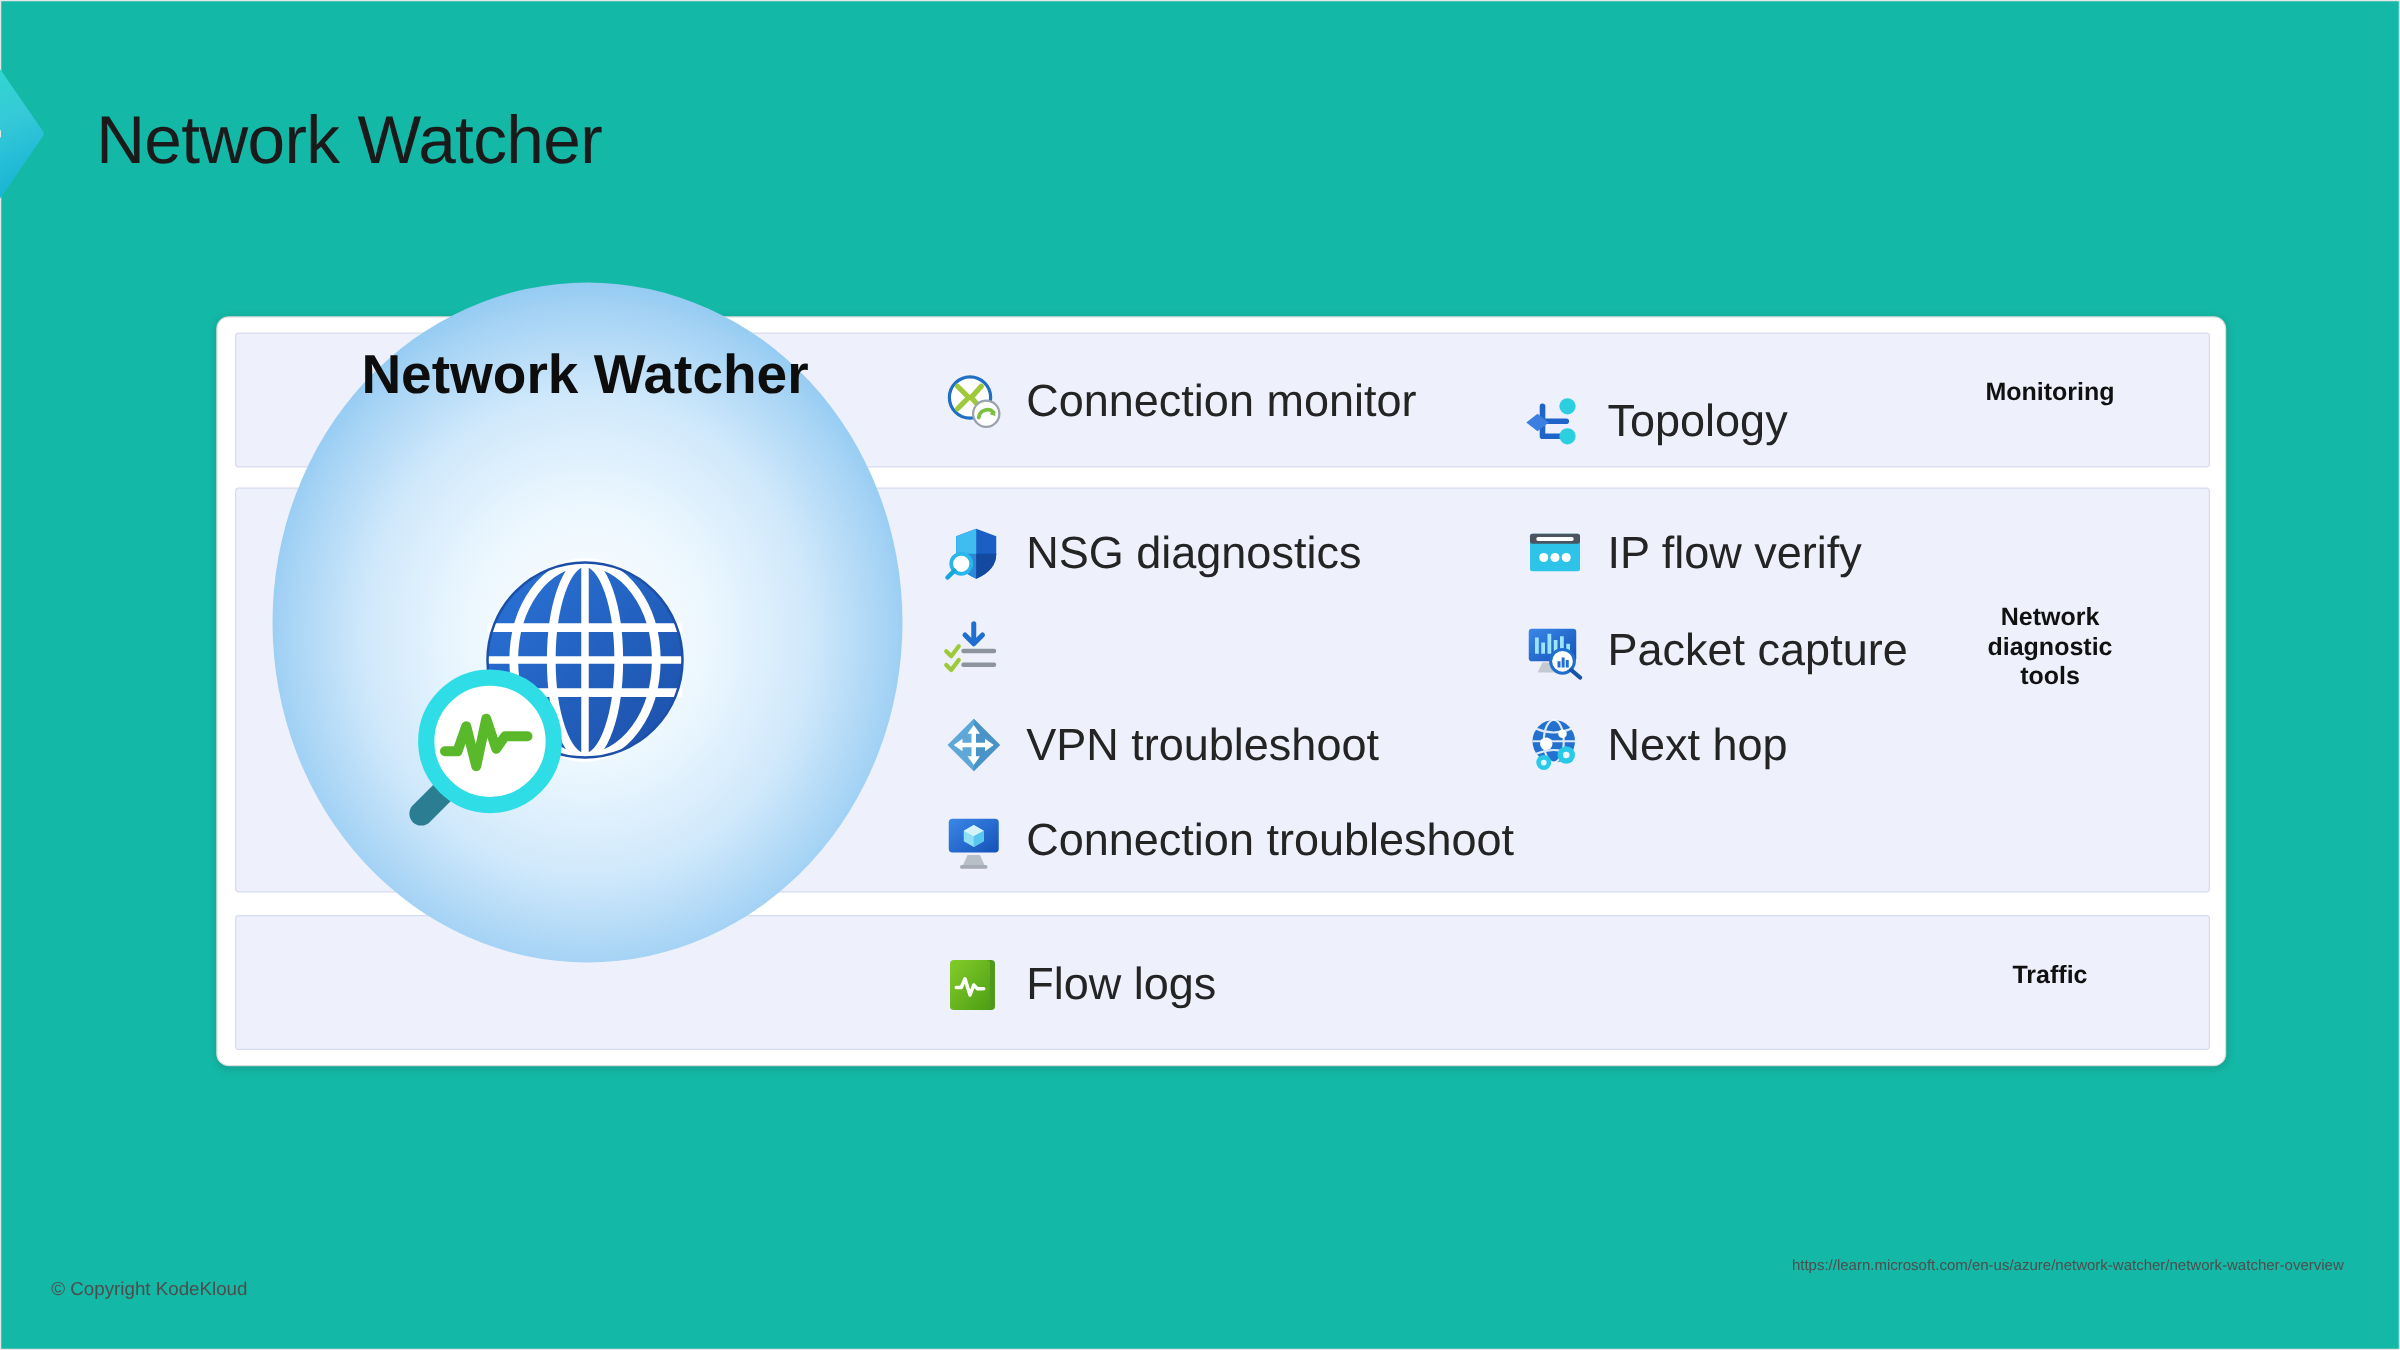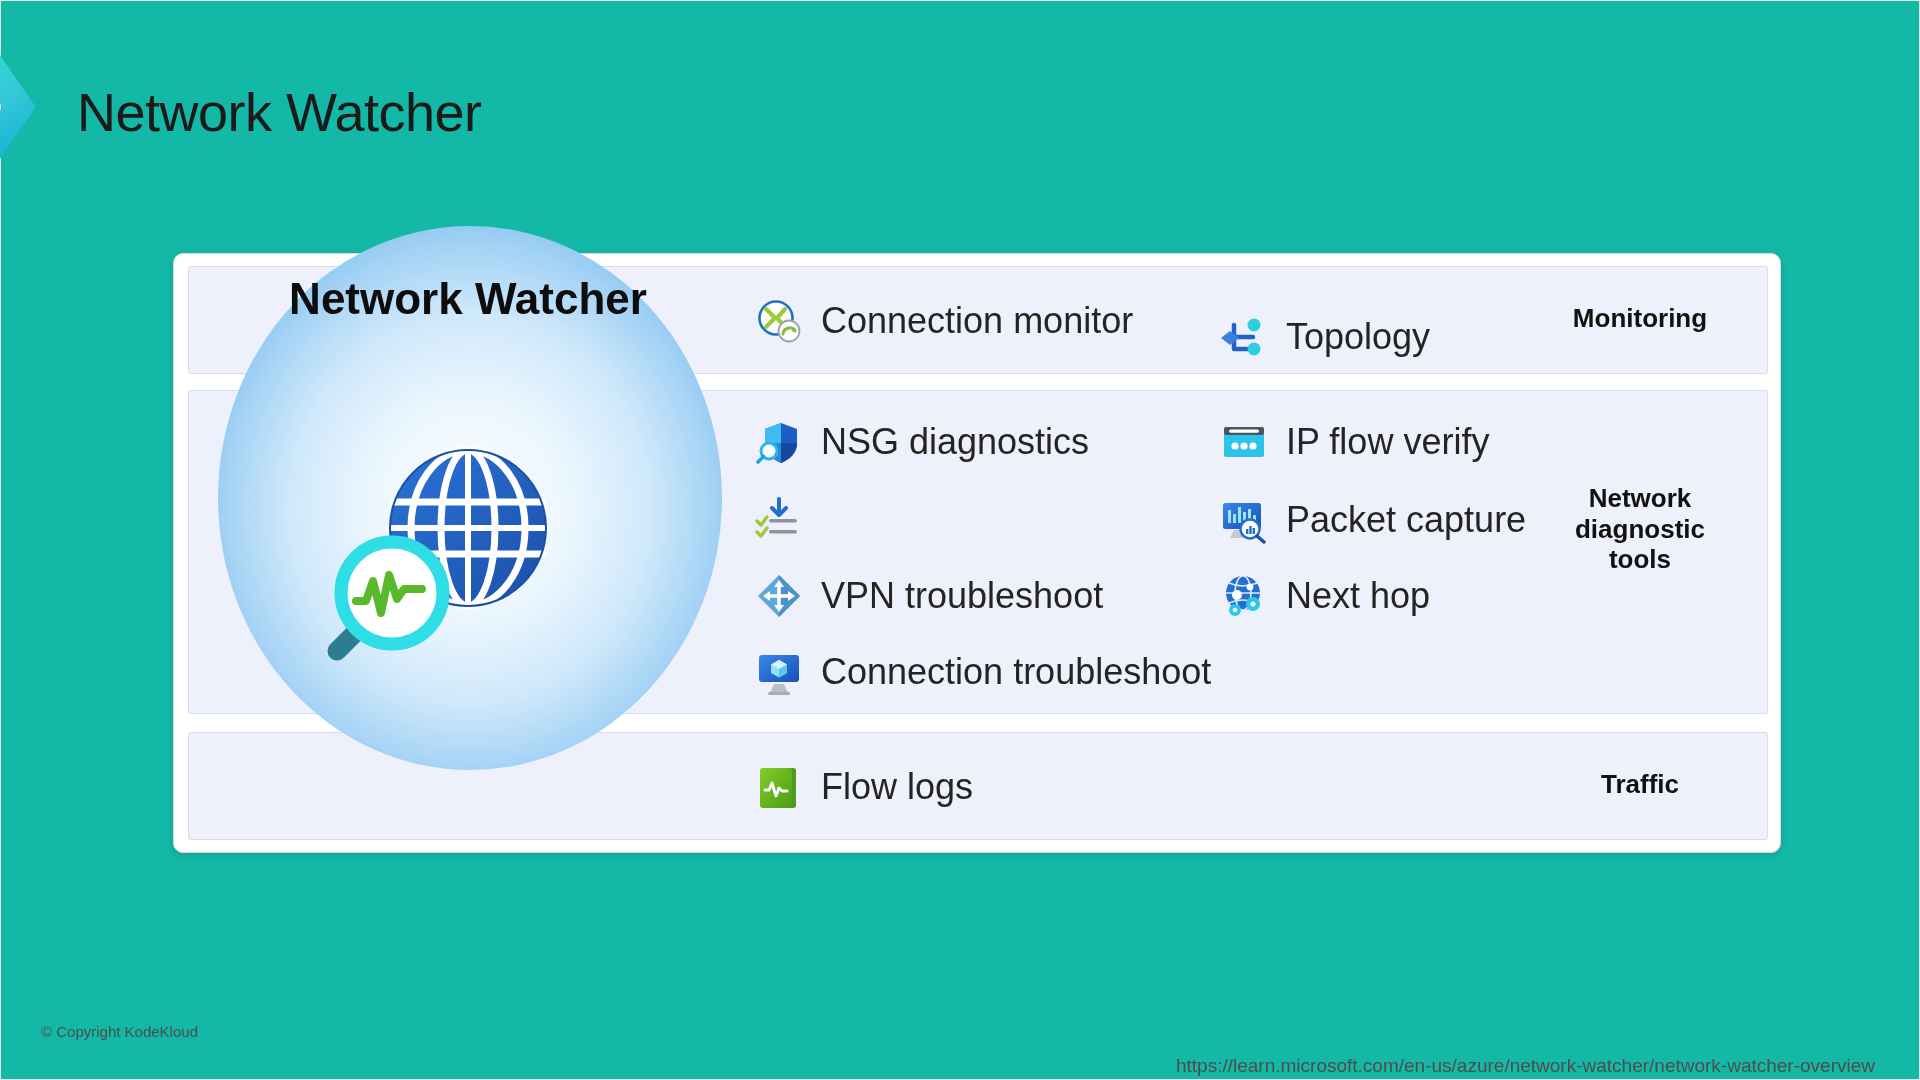"Monitoring" .band-label { font-size: 26px -> 20px }
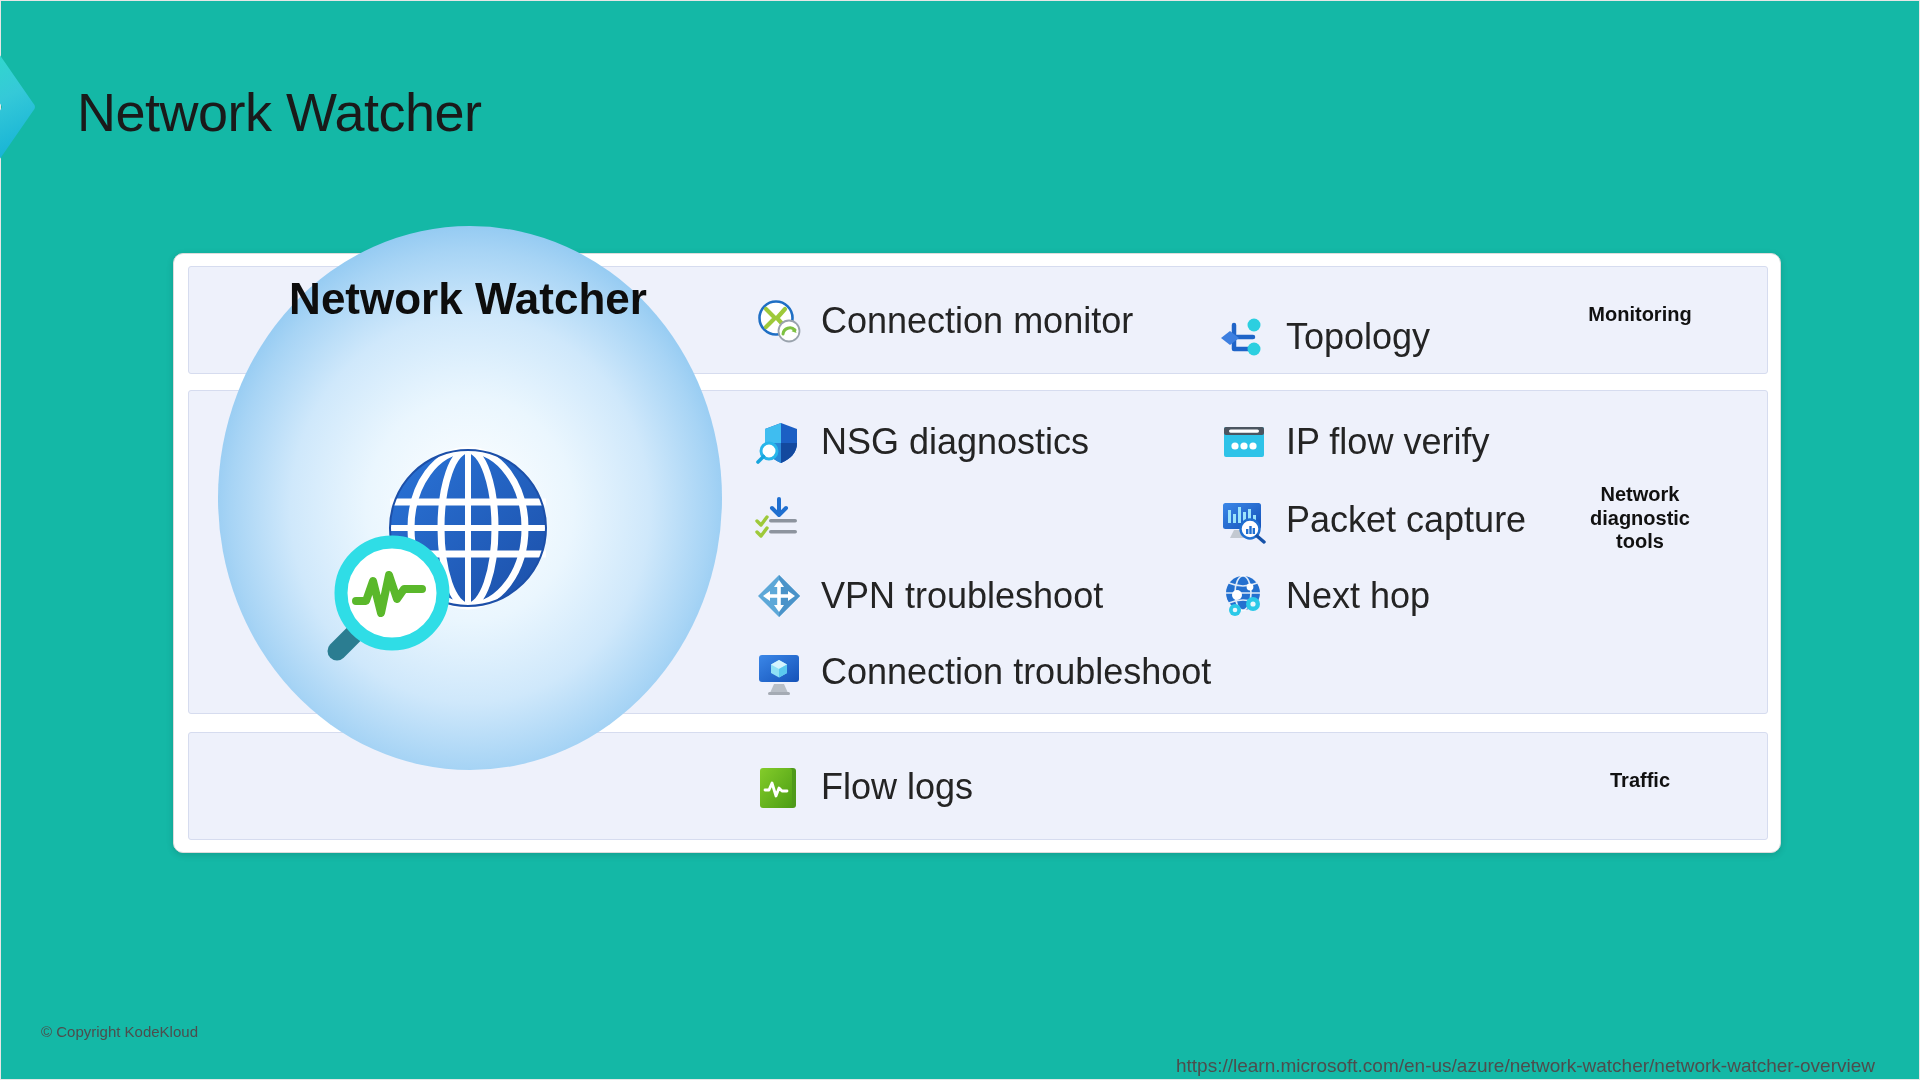"https://learn.microsoft.com/en-us/azure/" .footer-right { font-size: 19px -> 12px; top: 1054px -> 1004px }
